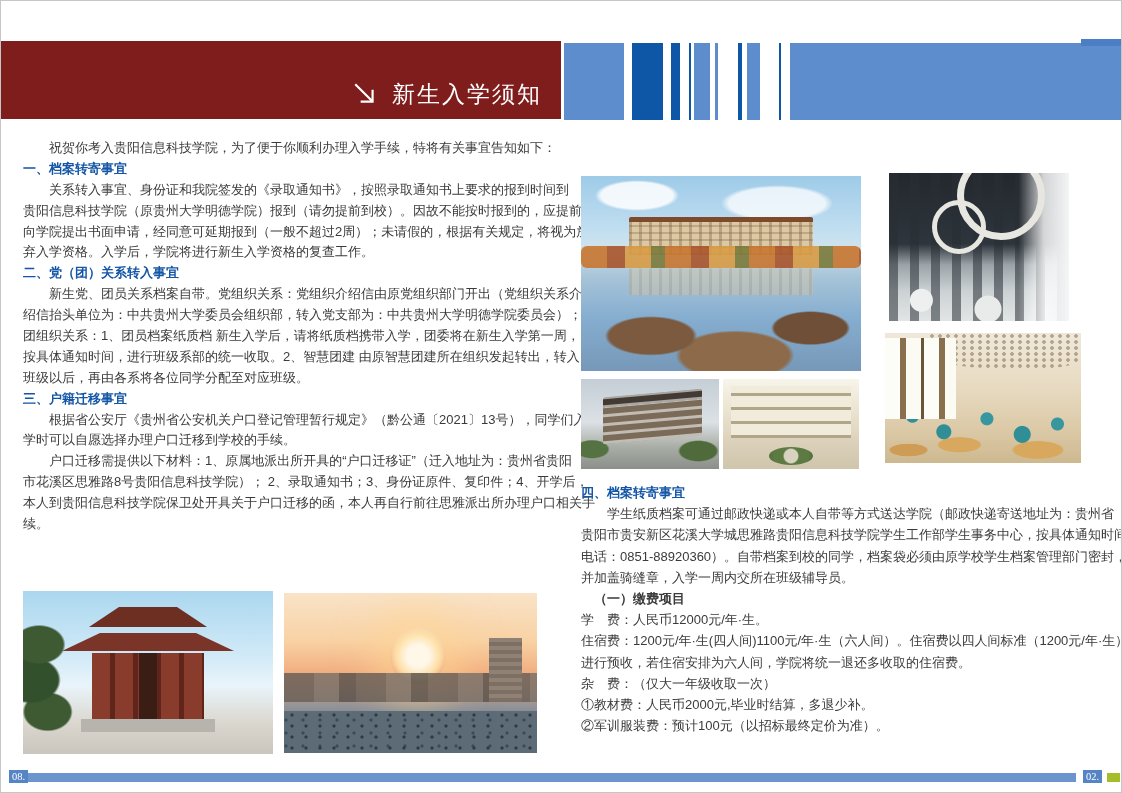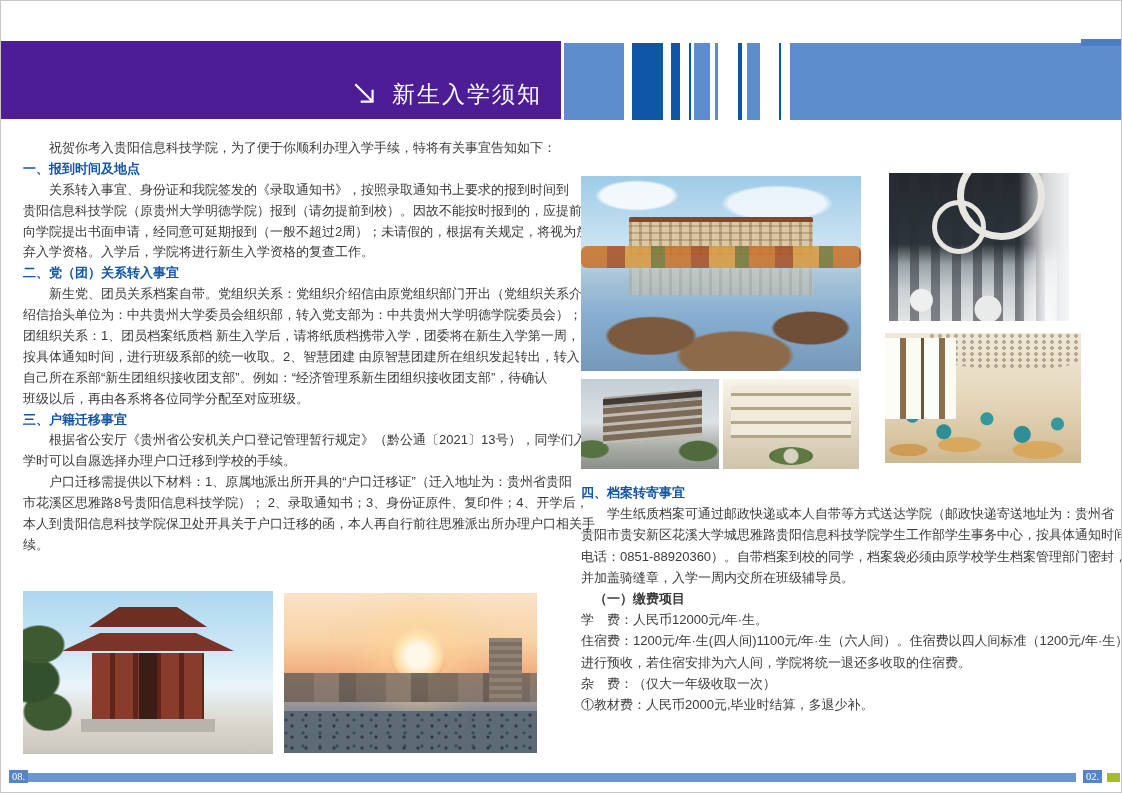"新生入学须知" #banner-dark { background: #4c1d95 -> #7f1d1d }
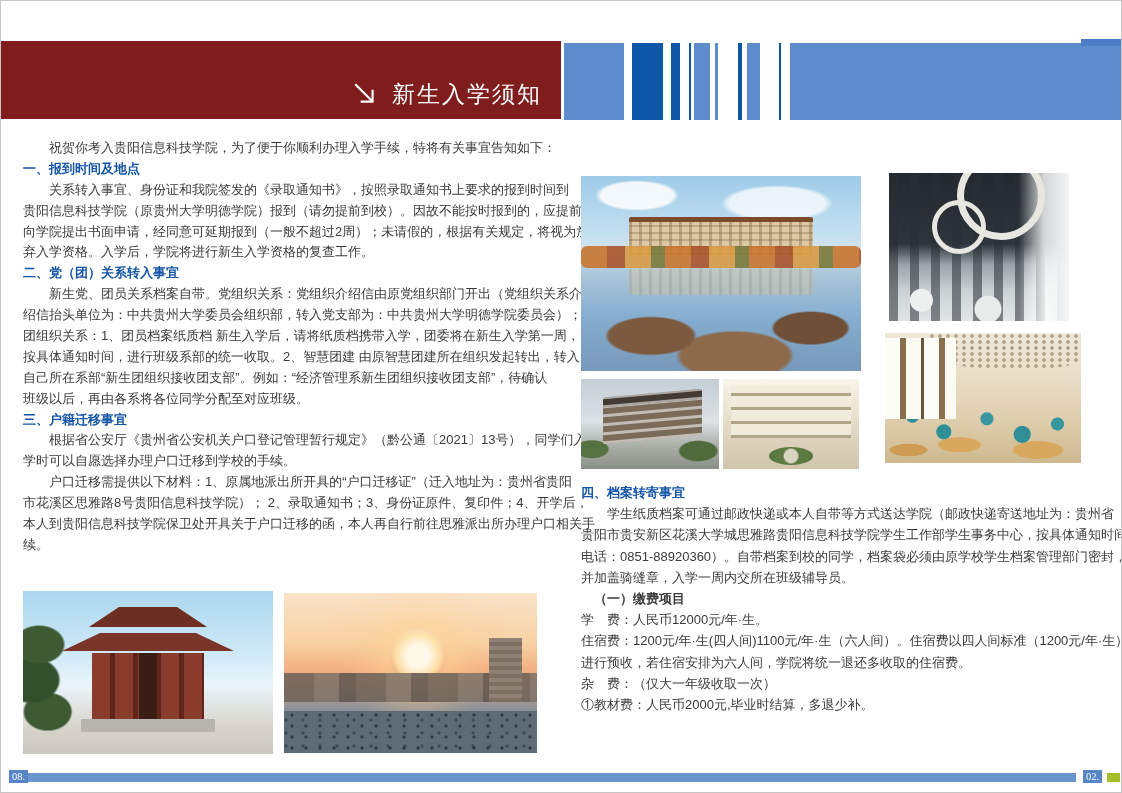"一、报到时间及地点" div.line { text: 报到时间及地点 -> 档案转寄事宜 }
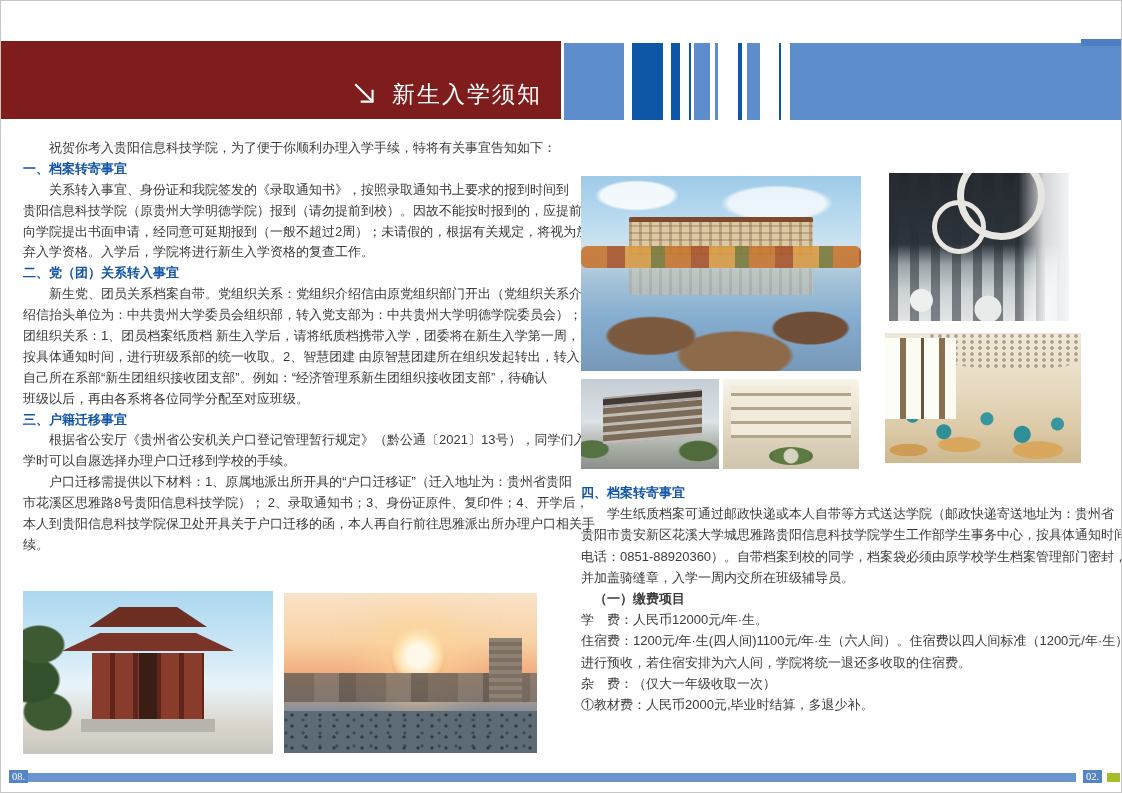"自己所在系部“新生团组织接收团支部”。例如：“经济管理系新生团组织接收团支部”，" div.line { html: <div>自己所在系部“新生团组织接收团支部”。例如：“经济管理系新生团组织接收团支部”，待确认</div> -> none }
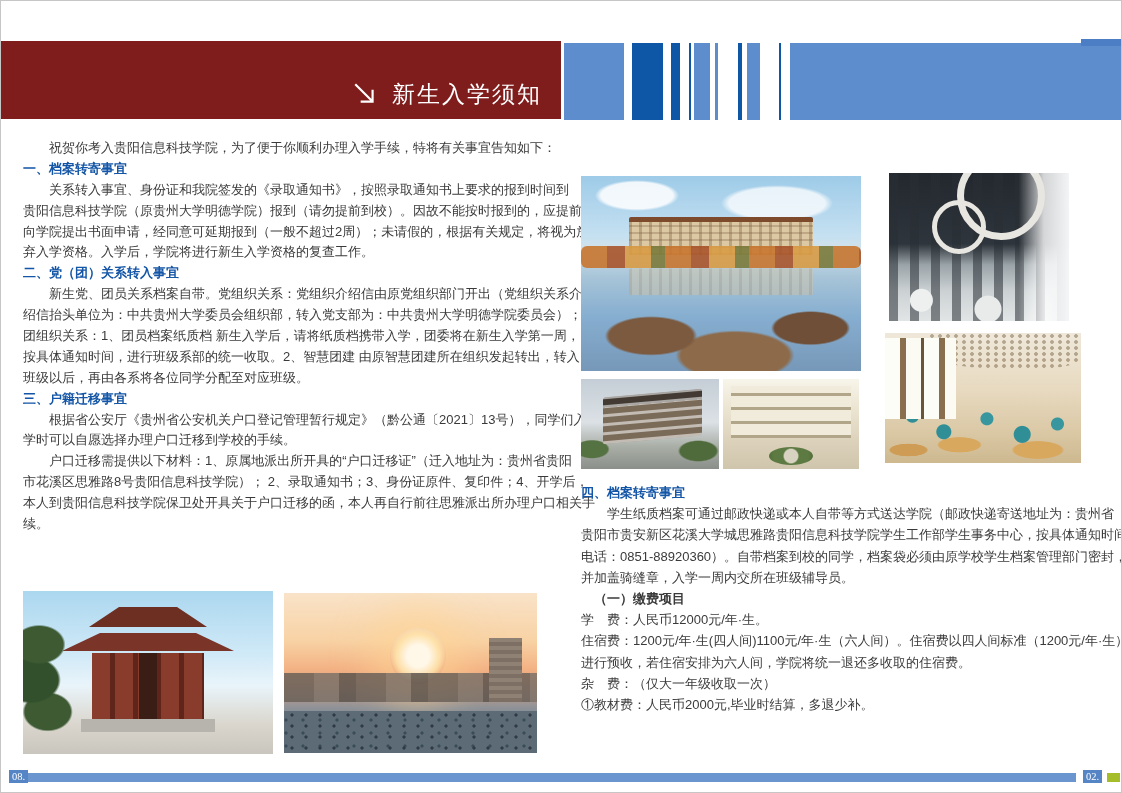"②军训服装费：预计100元（以招标最终定价为准）。" div.line { html: none -> <div>②军训服装费：预计100元（以招标最终定价为准）。</div> }
